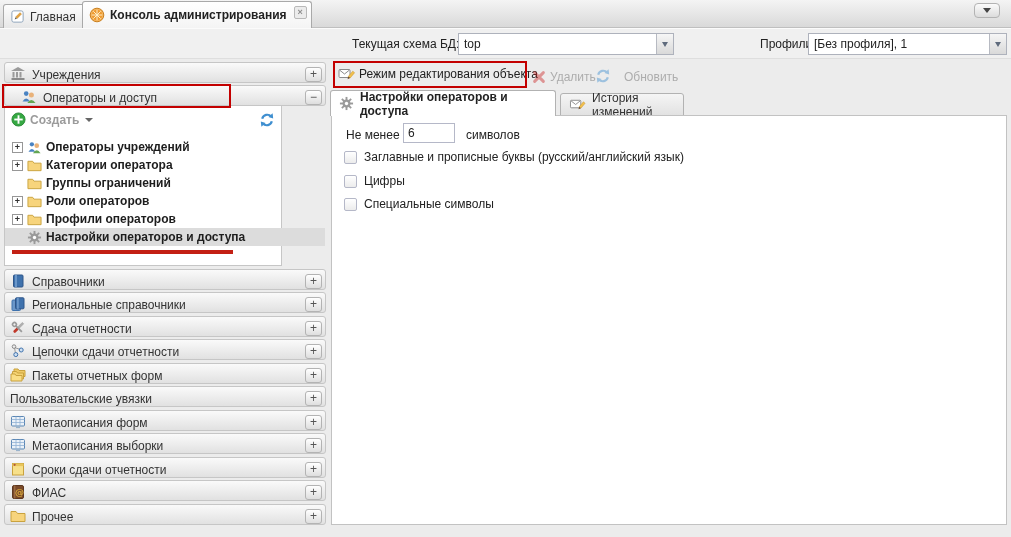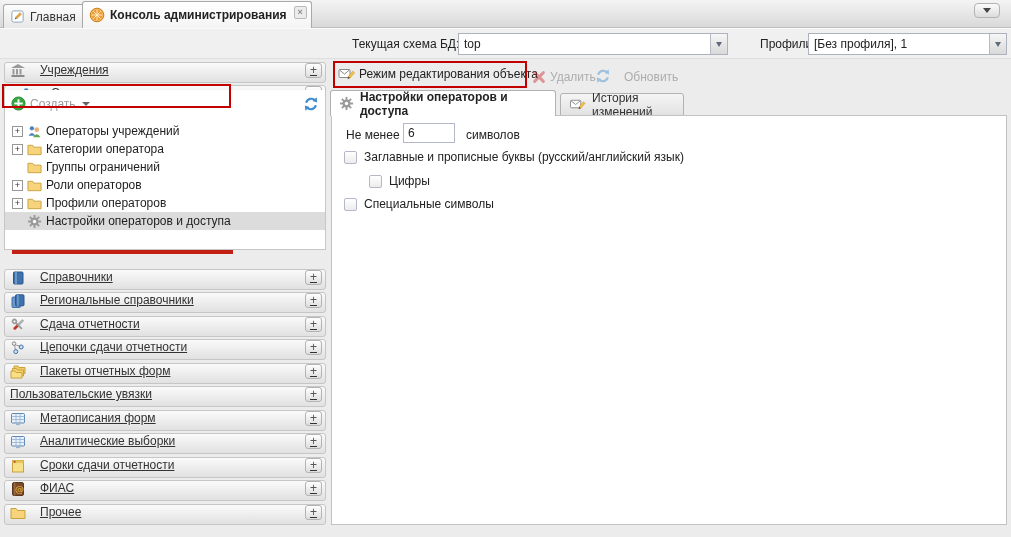"top" div.combo { width: 270px -> 216px }
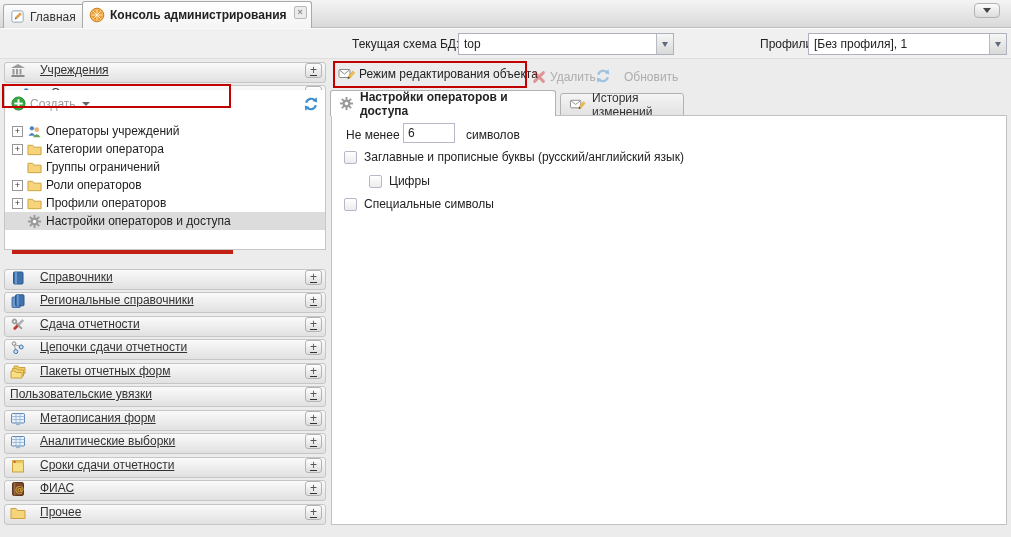"Учреждения" .panel-hdr { align-items: flex-start -> flex-end; gap: 14px -> 6px; text-decoration: underline -> none }
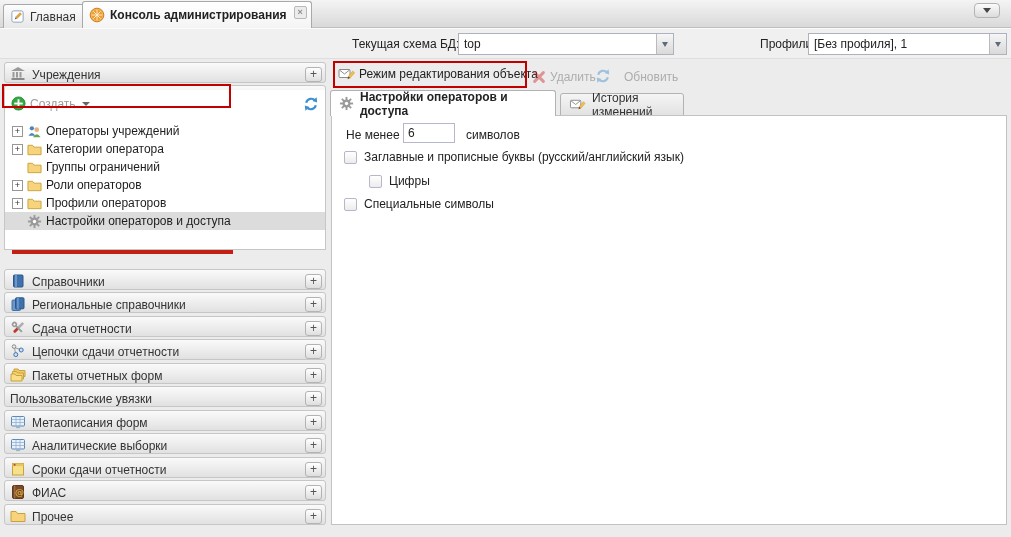"Создать" #op-body { font-weight: none -> bold; top: 90px -> 106px; width: 322px -> 278px }
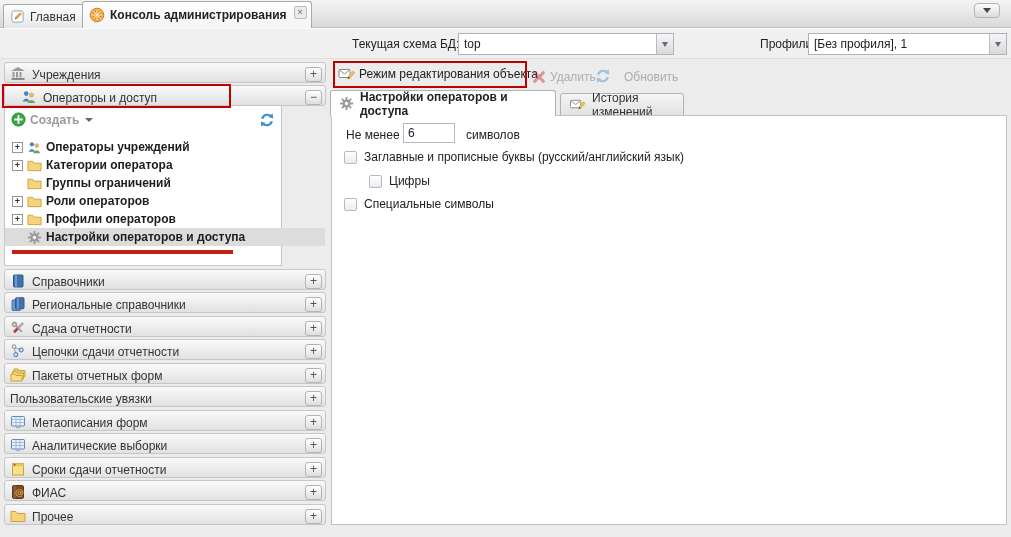"Цифры" div.cbx-row { margin-left: 25px -> none }
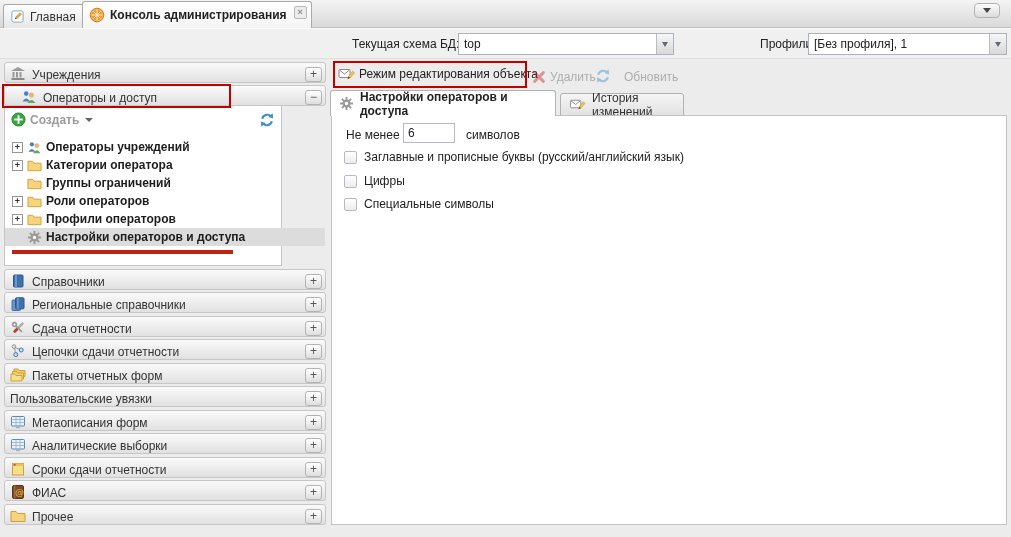"Аналитические выборки" span.hlabel { text: Аналитические -> Метаописания }
